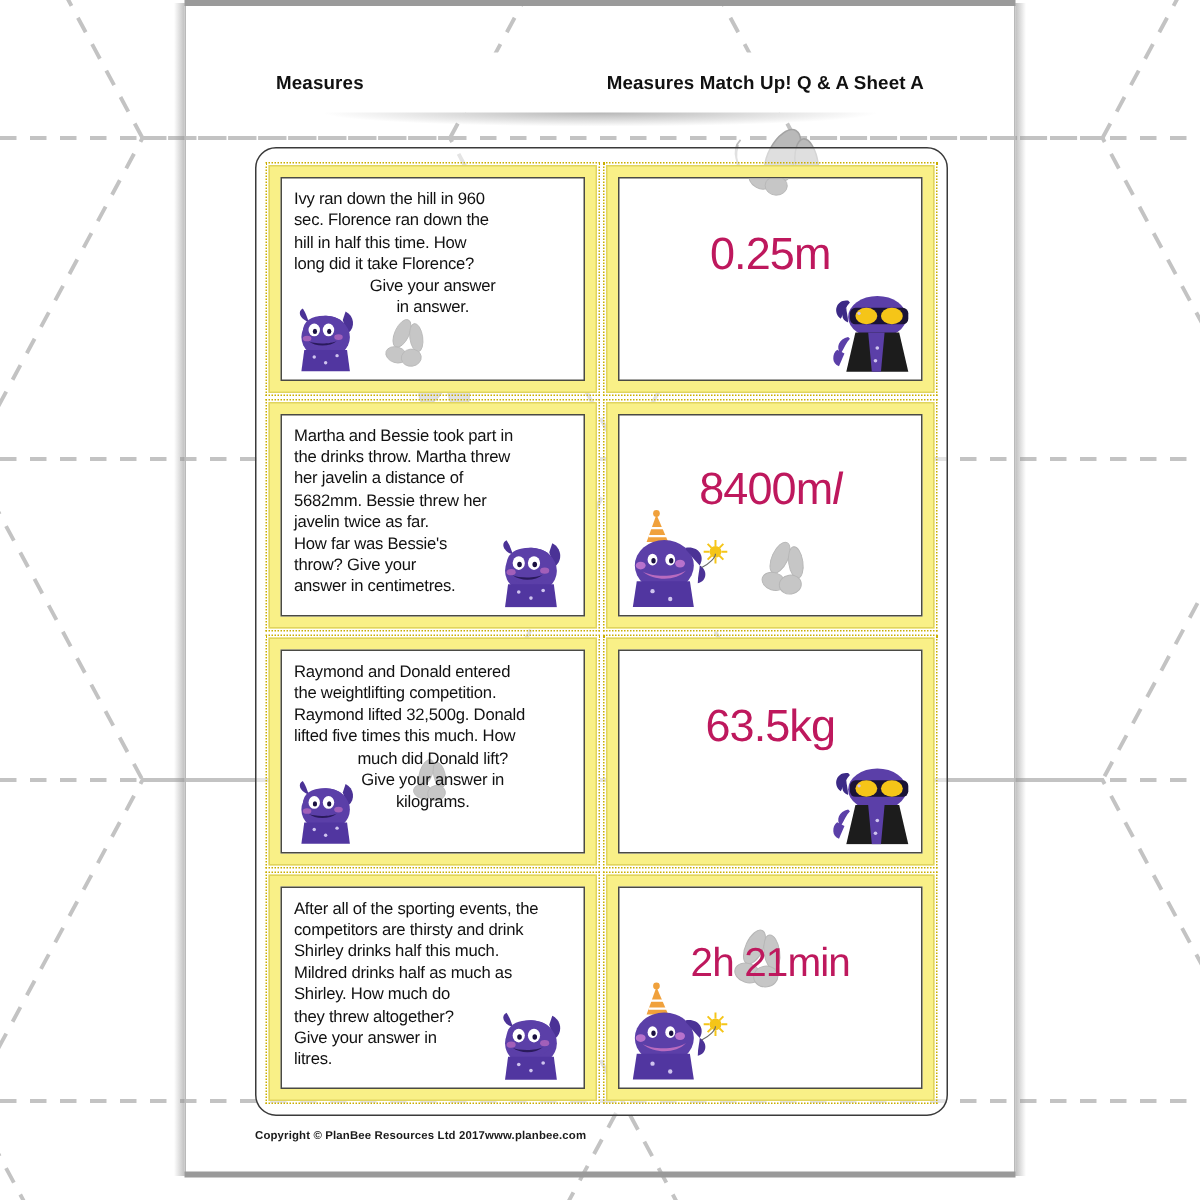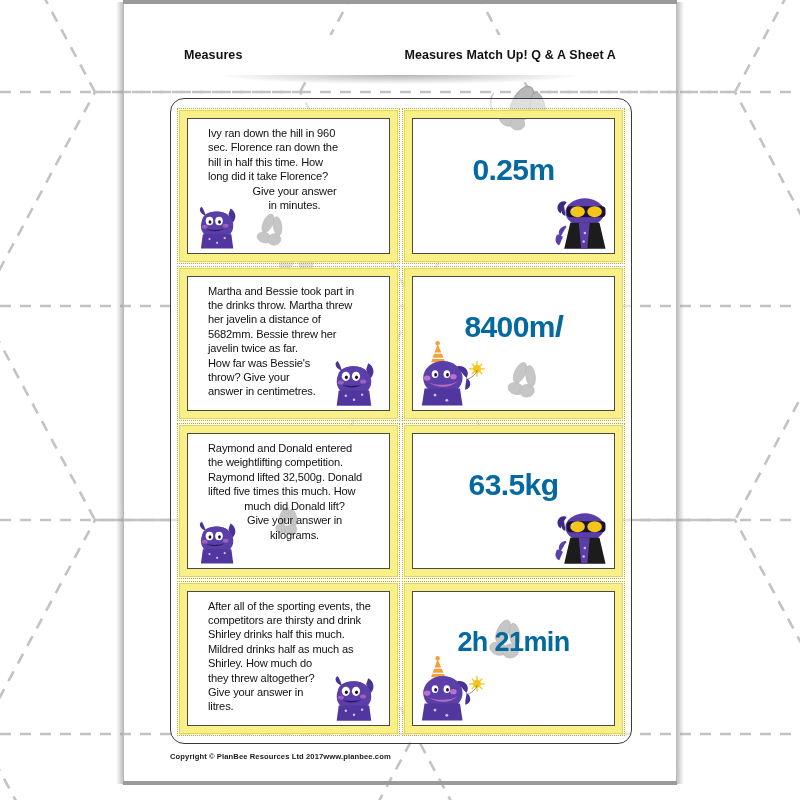"Ivy ran down the hill" .q-text { padding: 7px 8px 0 20px -> 7px 8px 0 8px }
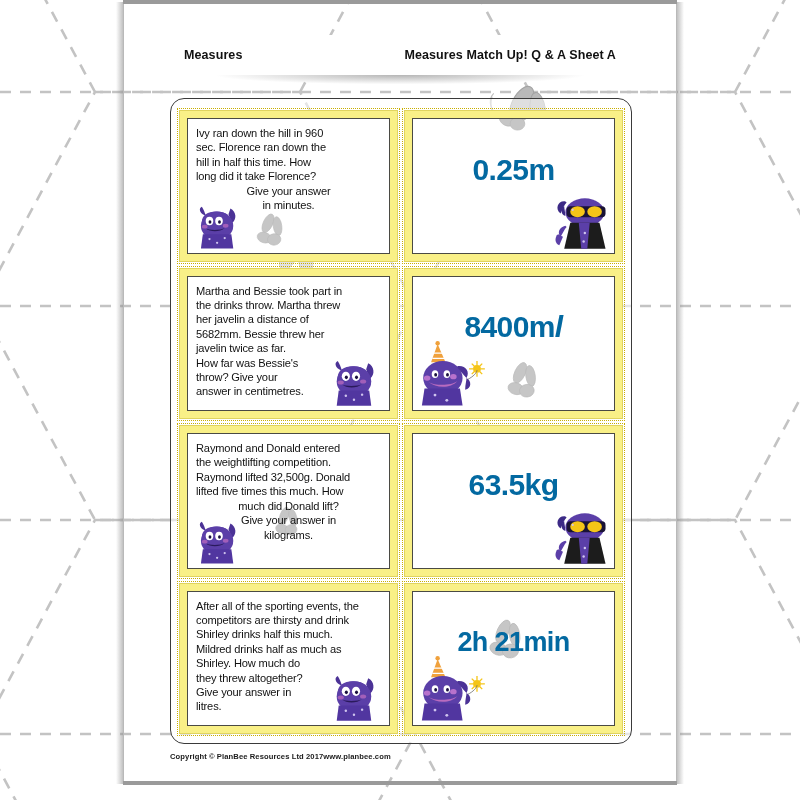"0.25m" .a-text { color: #0369a1 -> #be185d; font-weight: 700 -> 400 }
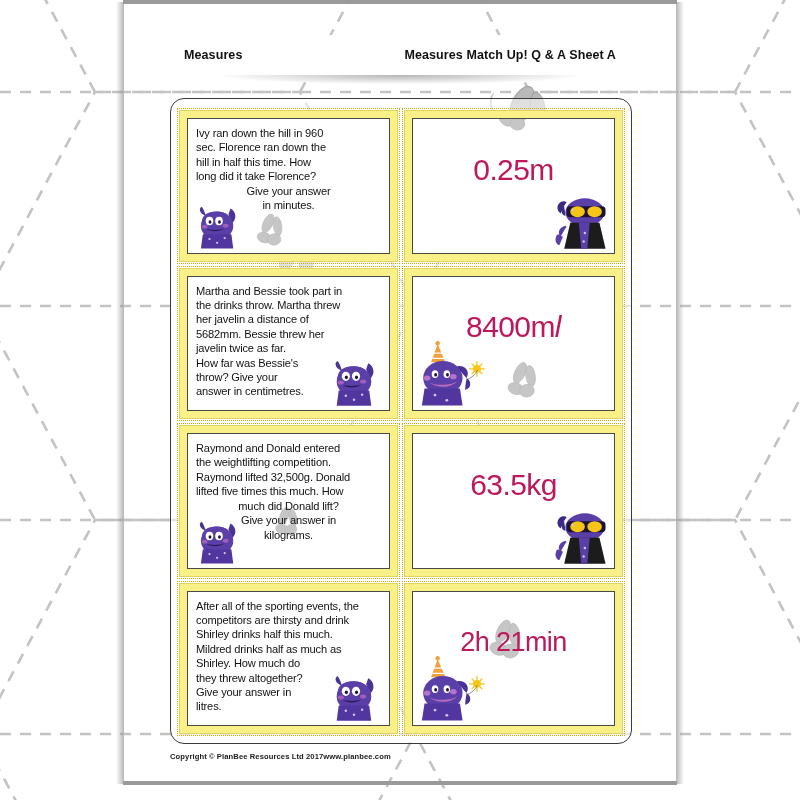"in minutes." span.c { text: minutes -> answer }
